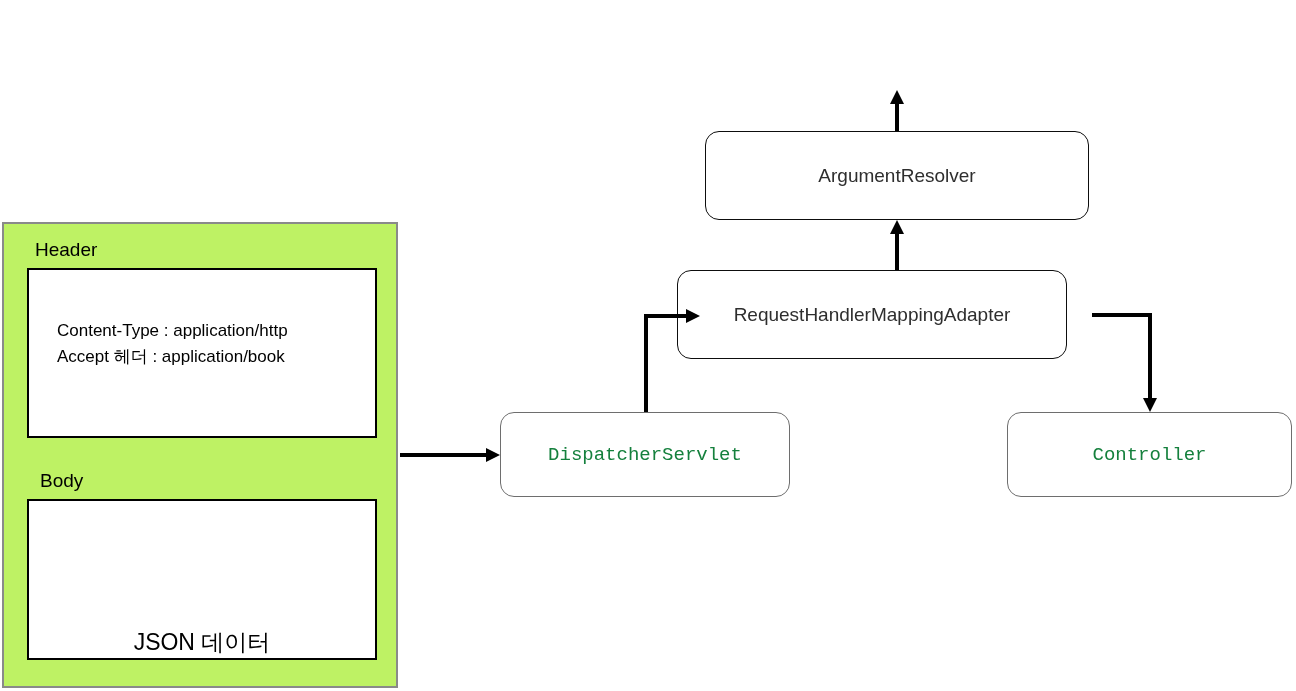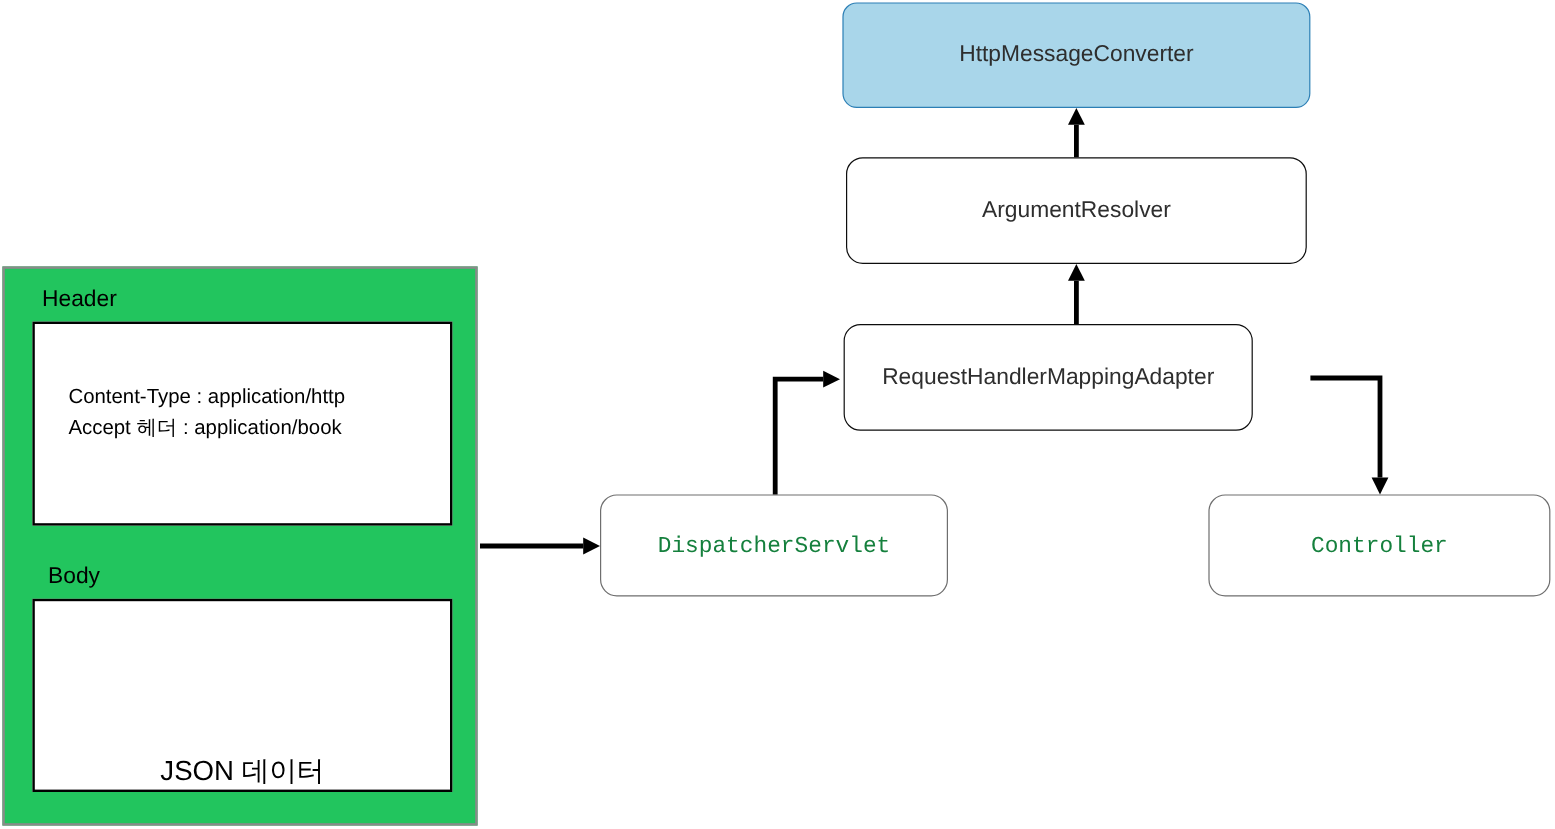"HttpMessageConverter" div.node { html: <div>HttpMessageConverter</div> -> none }
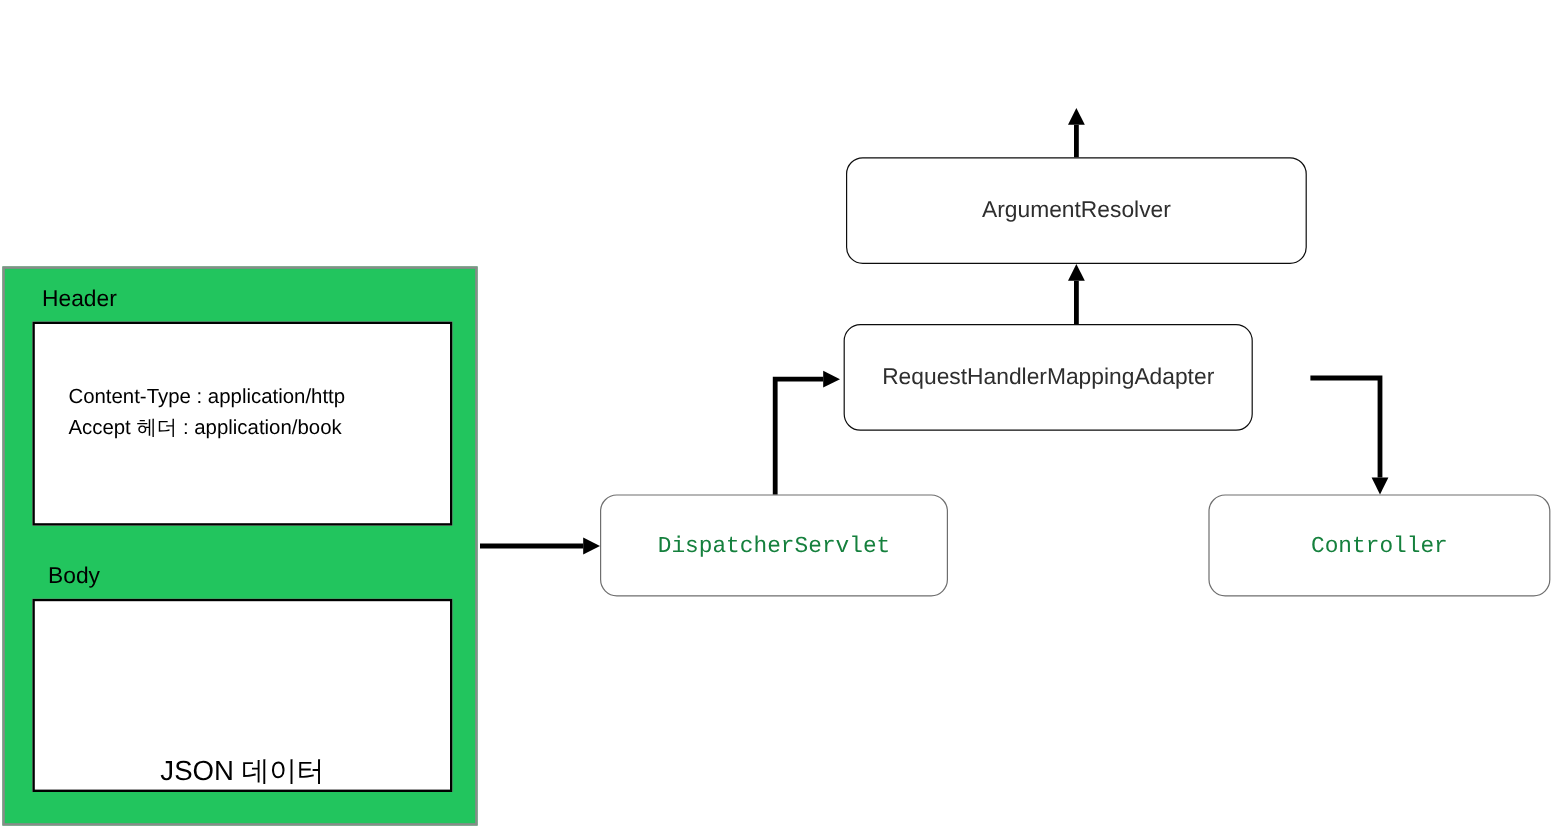"Header" .http-panel { background: #22c55e -> #bef264 }
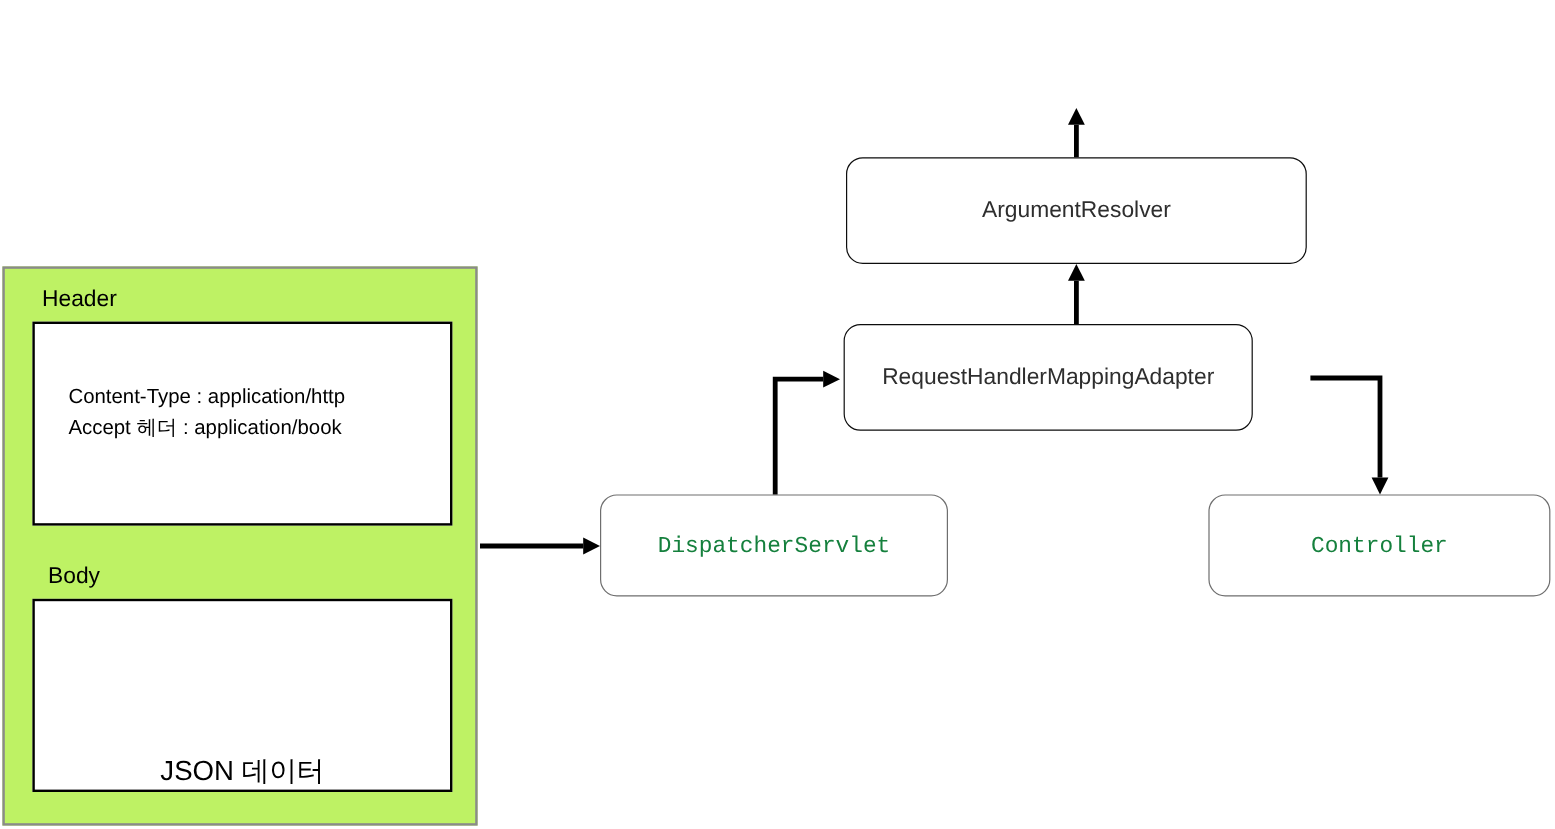"RequestHandlerMappingAdapter" .n-reqadapter { left: 703px -> 677px; width: 341px -> 390px }
